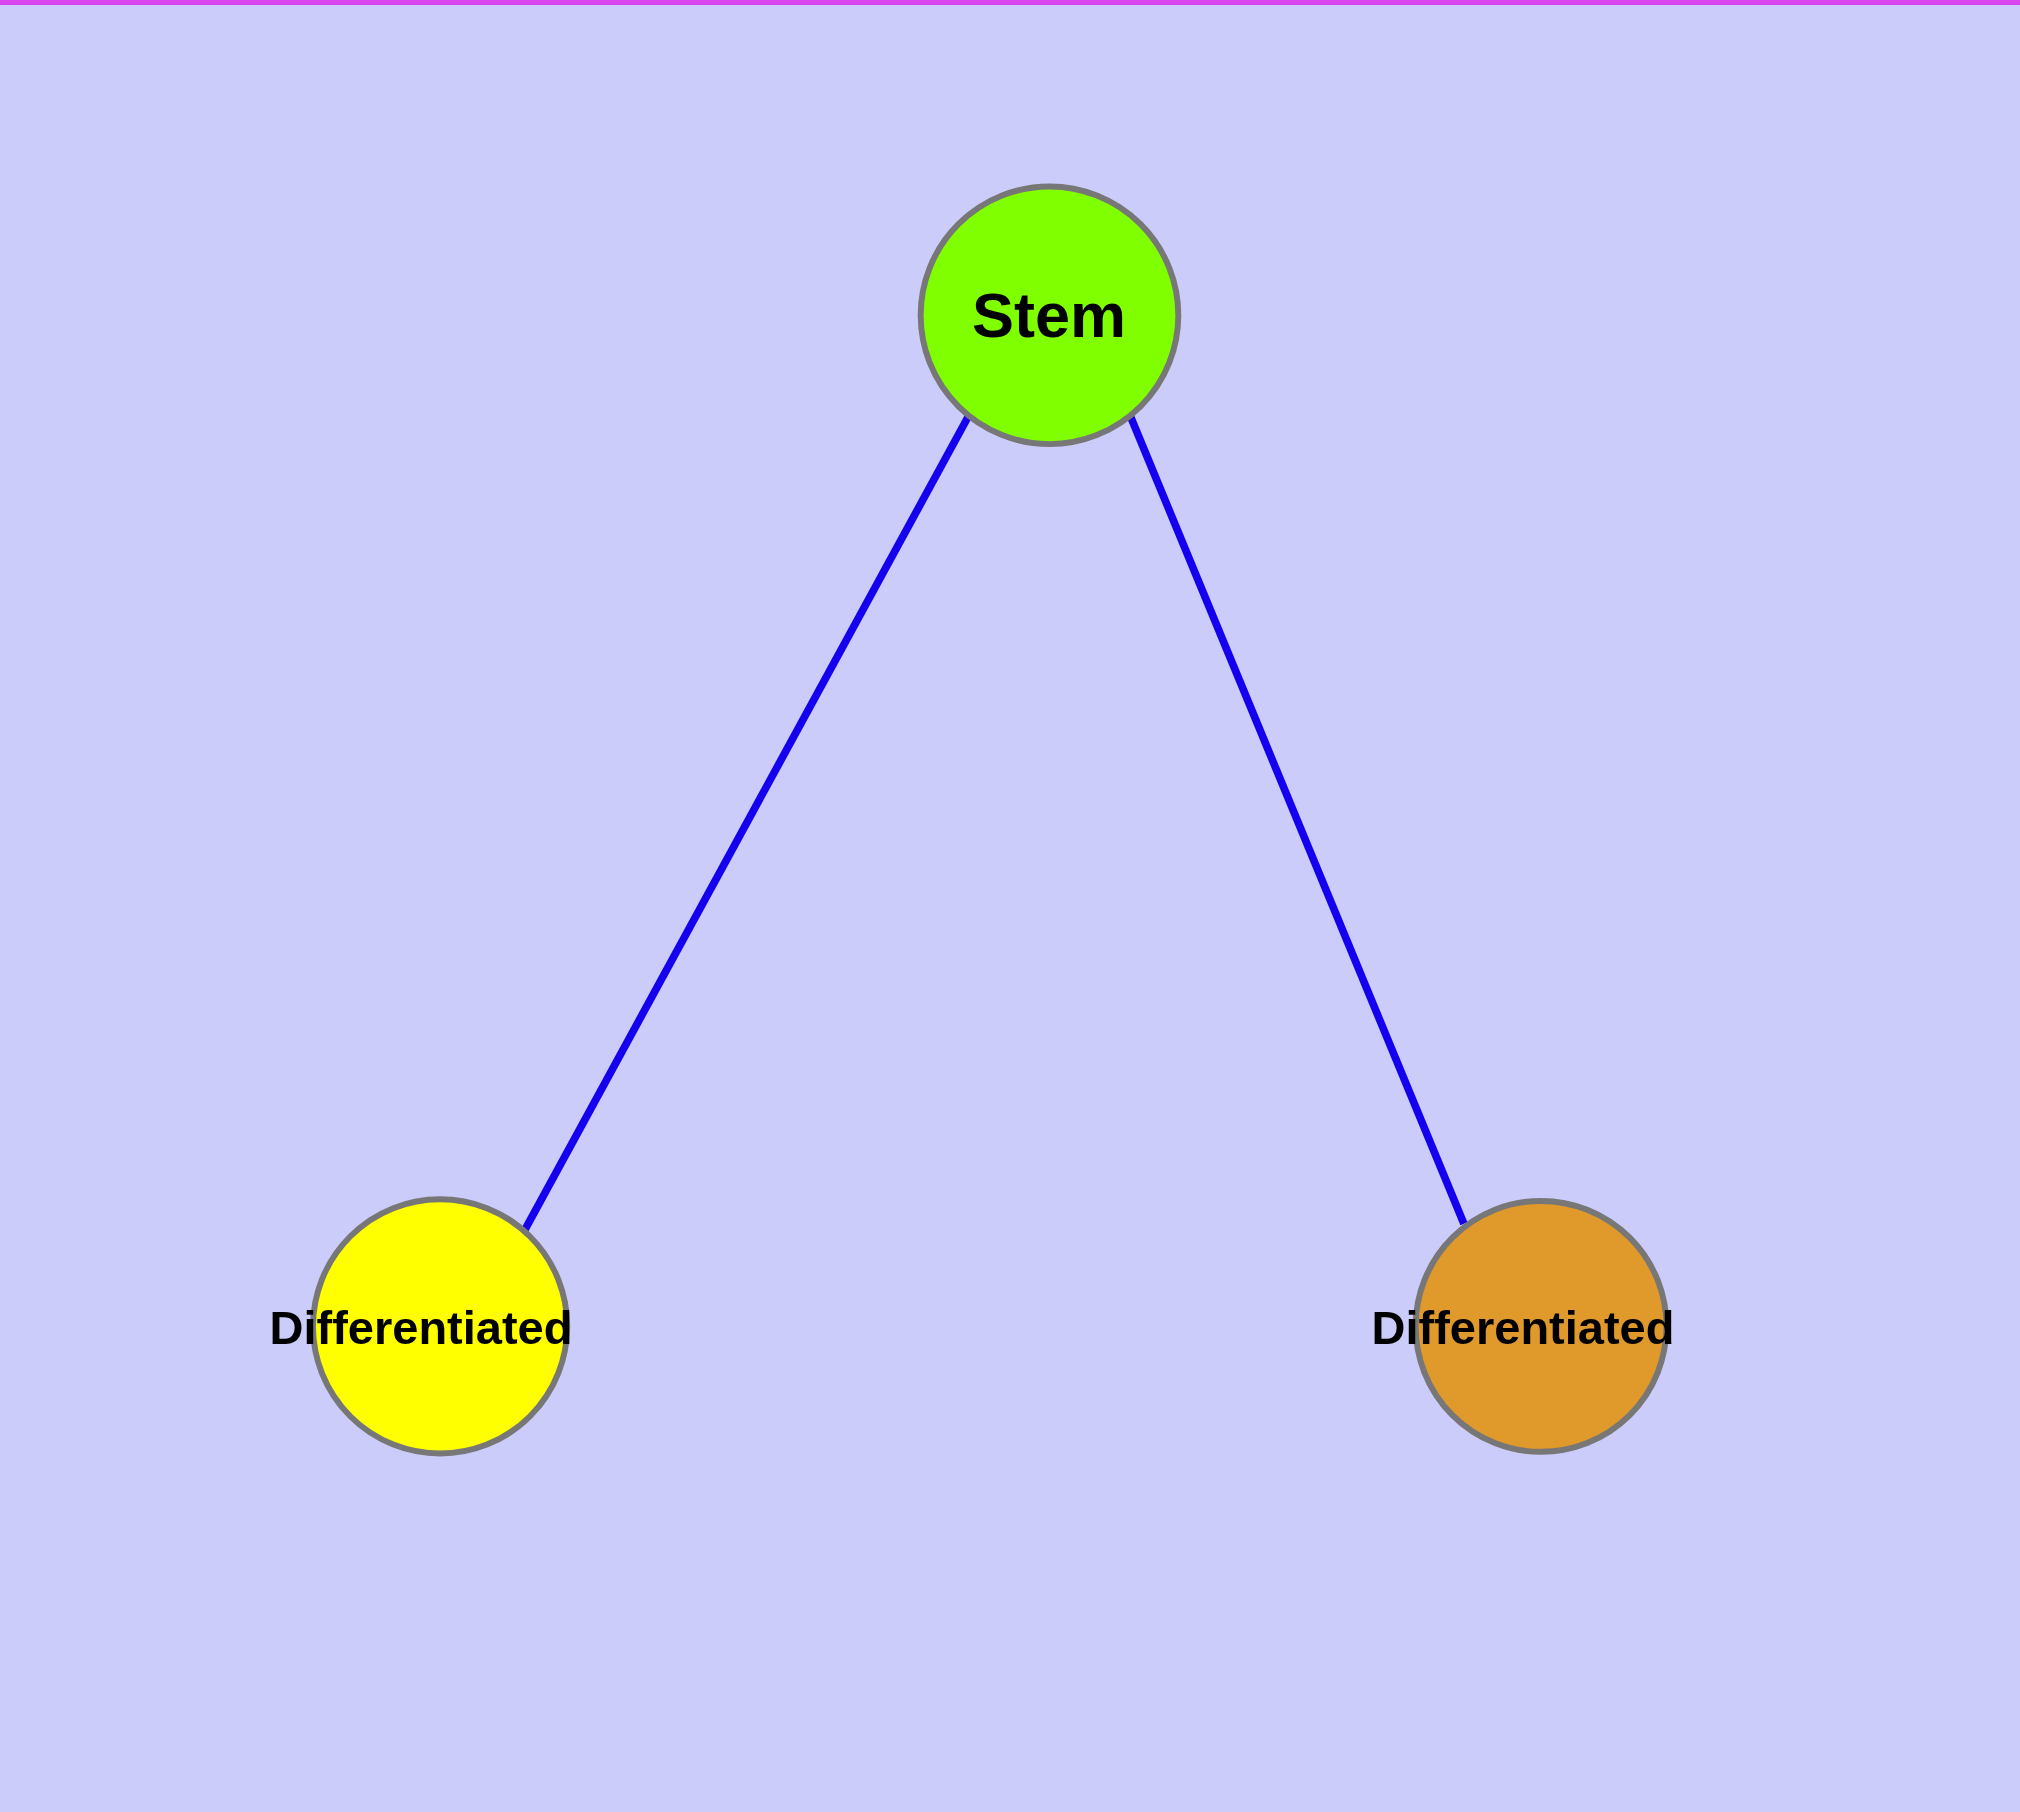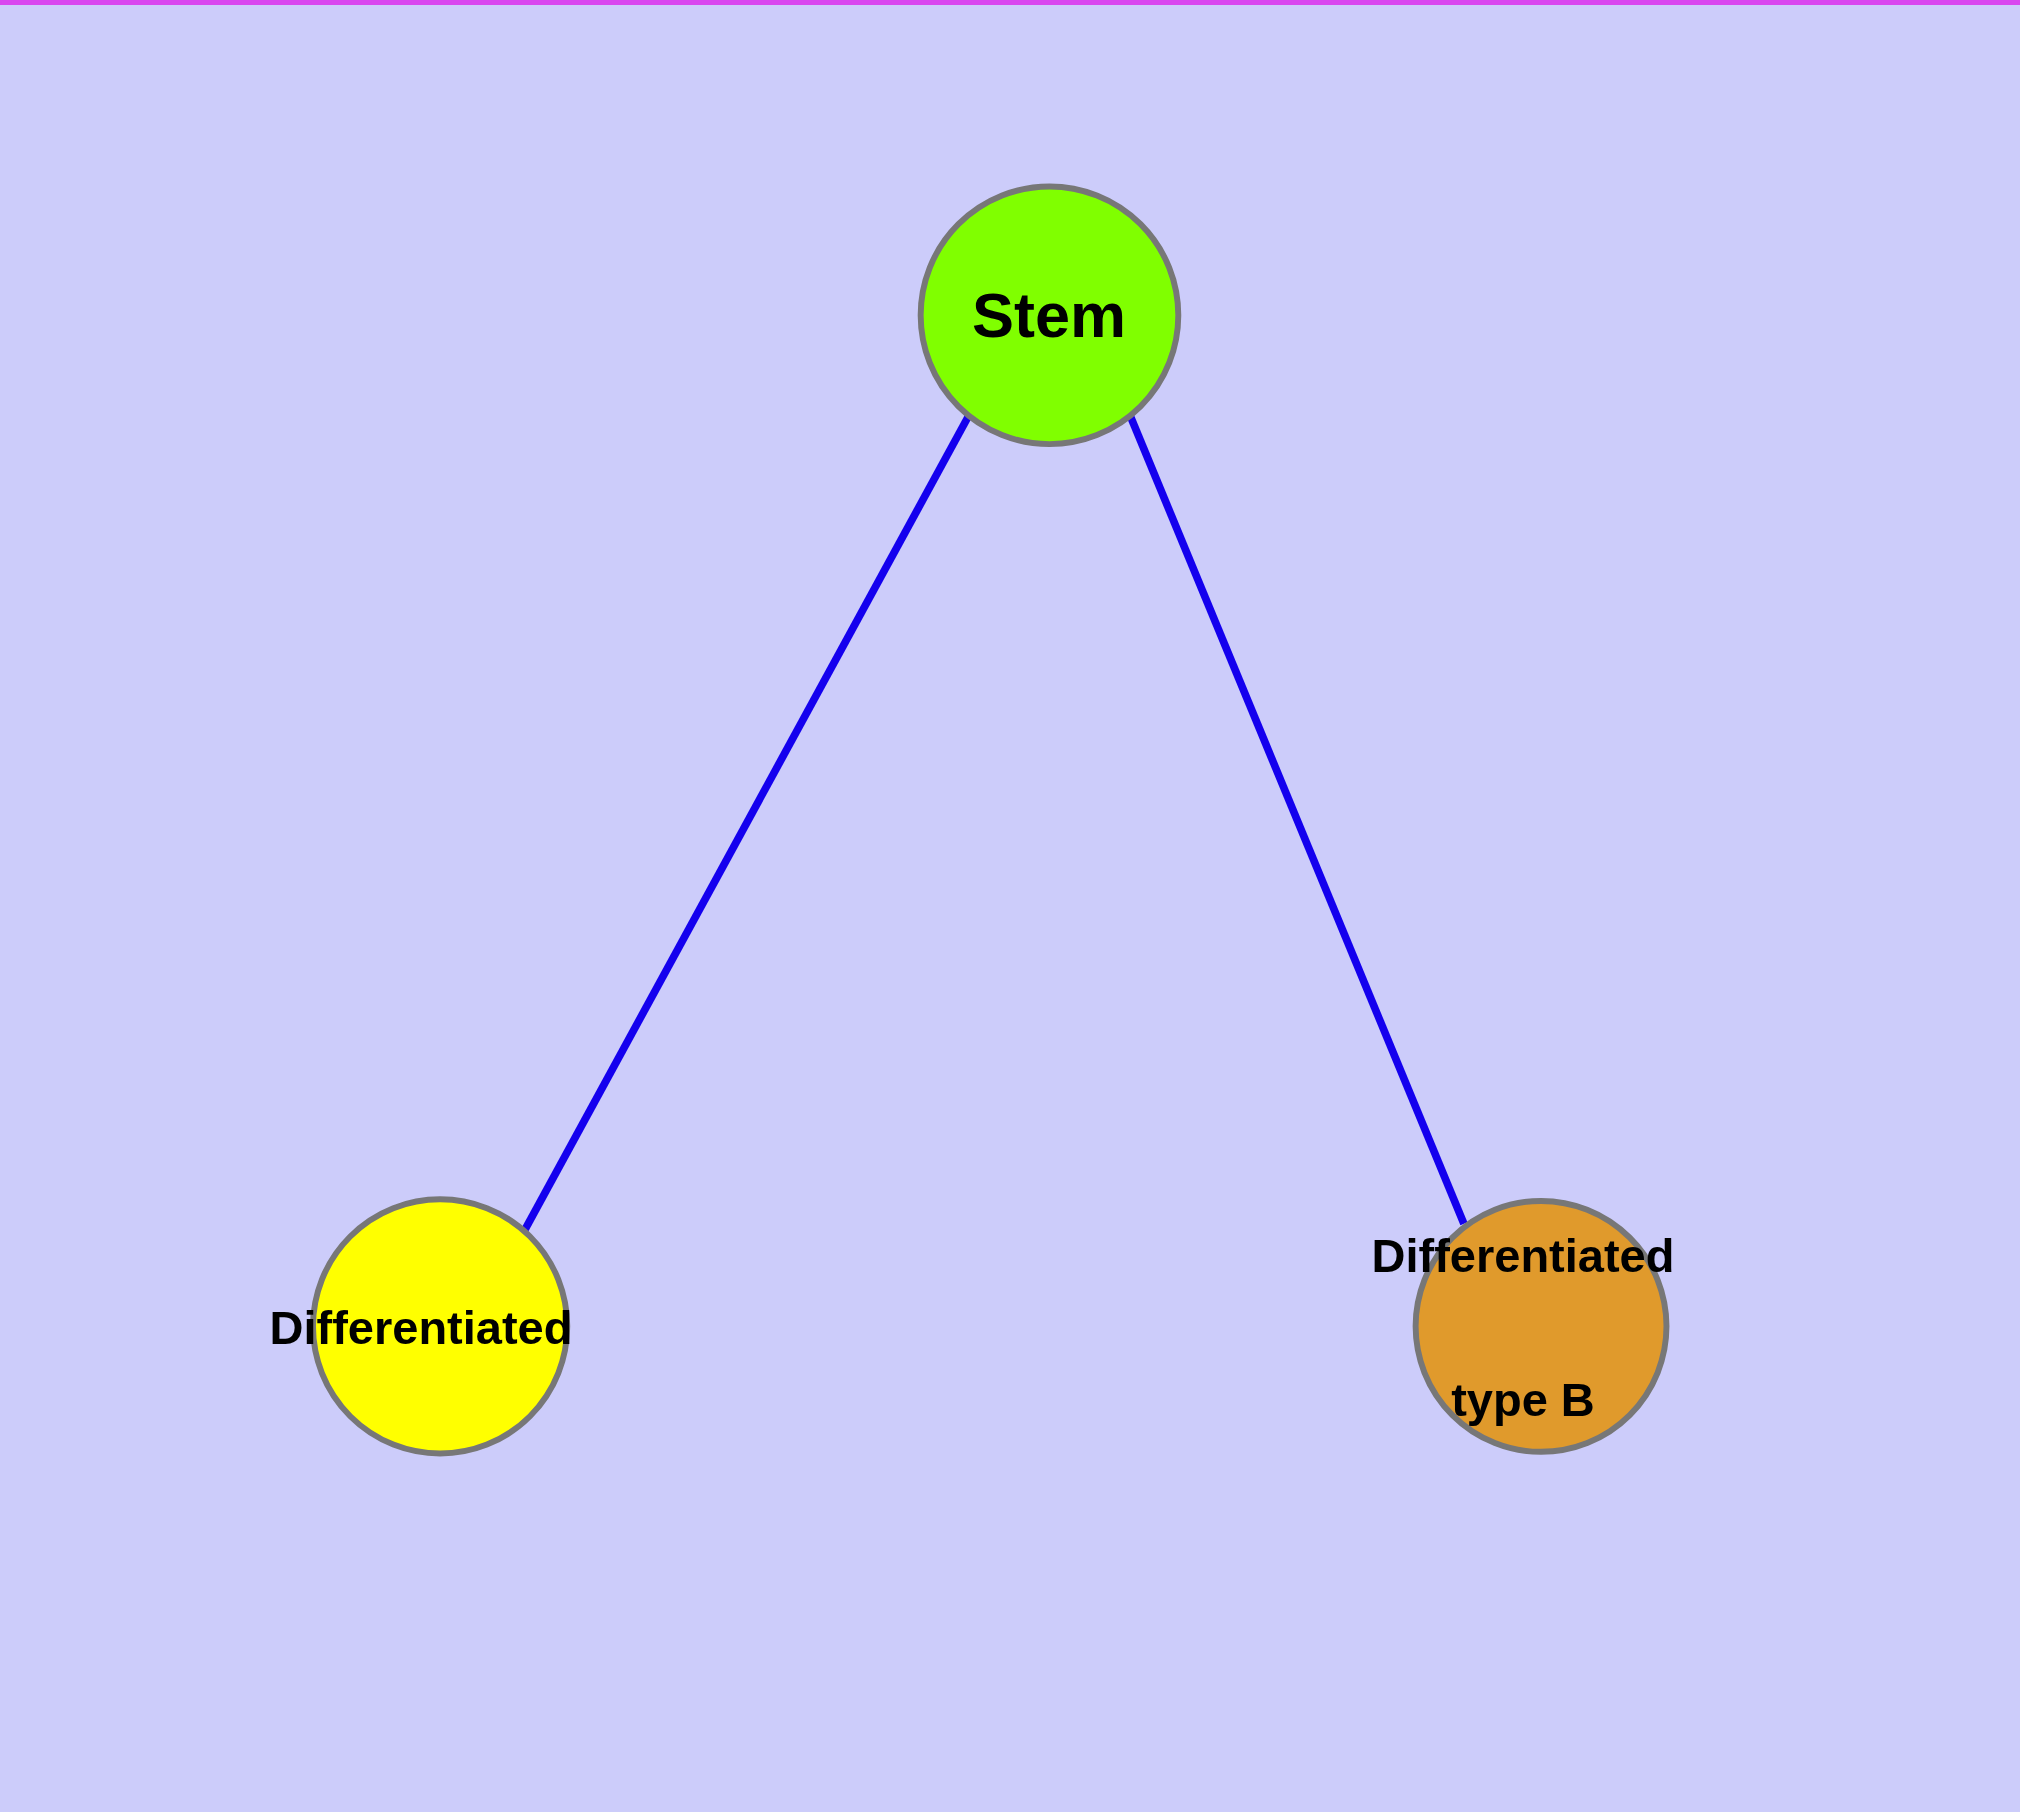"type B" div { html: <div>type B</div> -> none }
